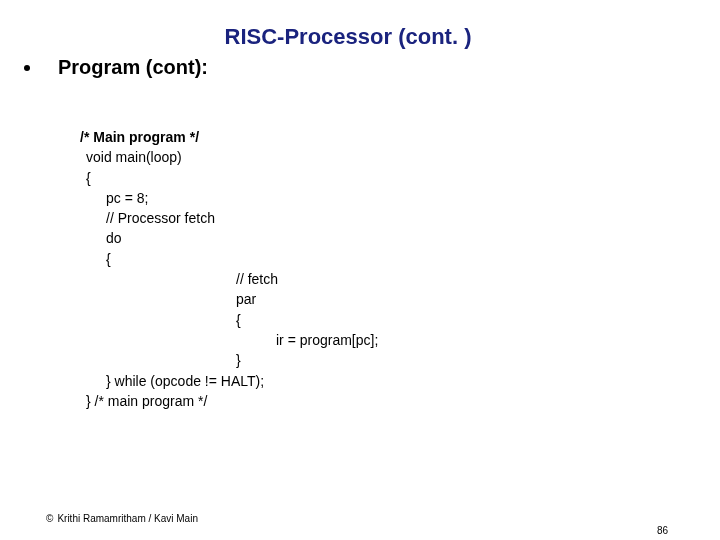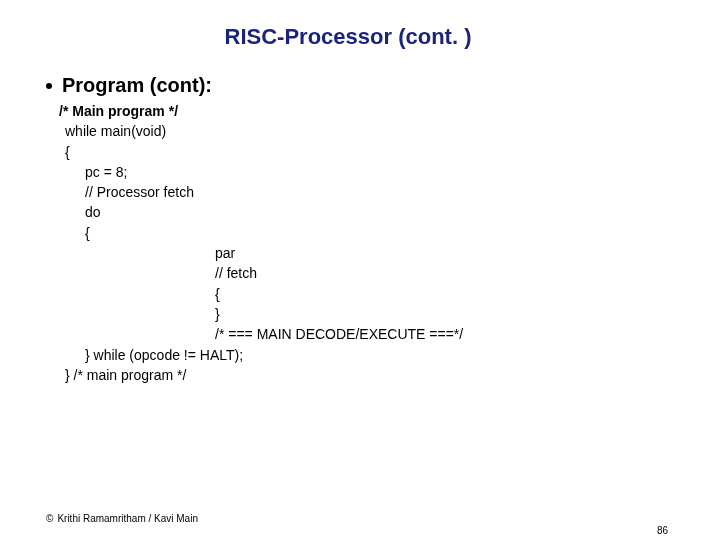"Program (cont):" .bullet-row { gap: 10px -> 28px; margin-top: 18px -> 0; padding-left: 46px -> 24px }
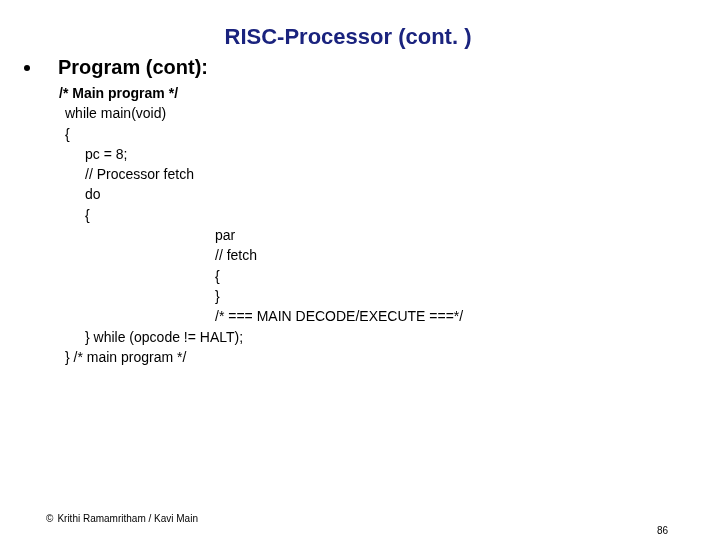"/* Main program */" .code-block { margin-top: none -> 44px; padding-left: 59px -> 80px }
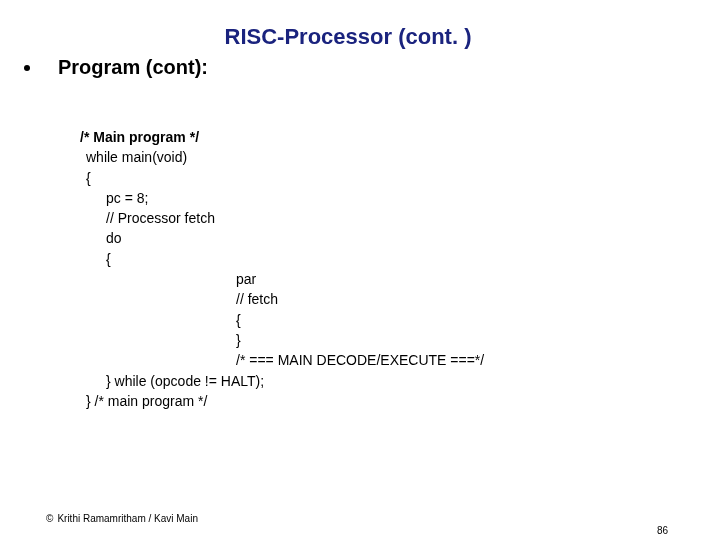"while main(void)" div.ind1 { text: while main(void -> void main(loop }
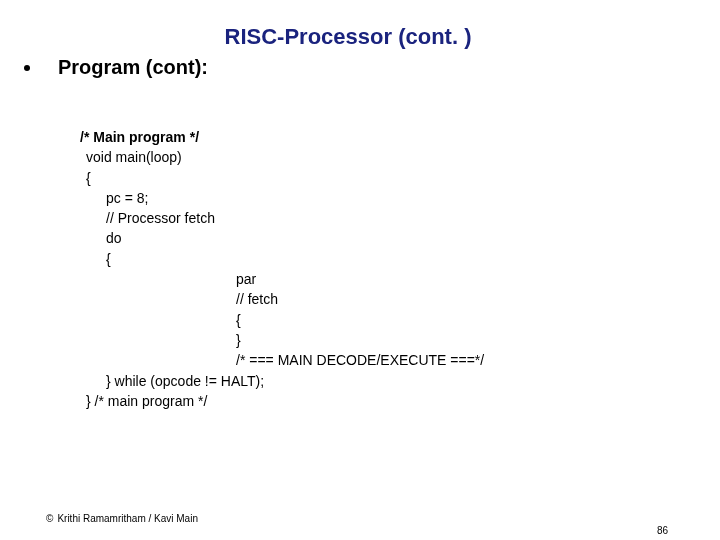"par" div.ind3 { order: before "// fetch" -> after "// fetch" }
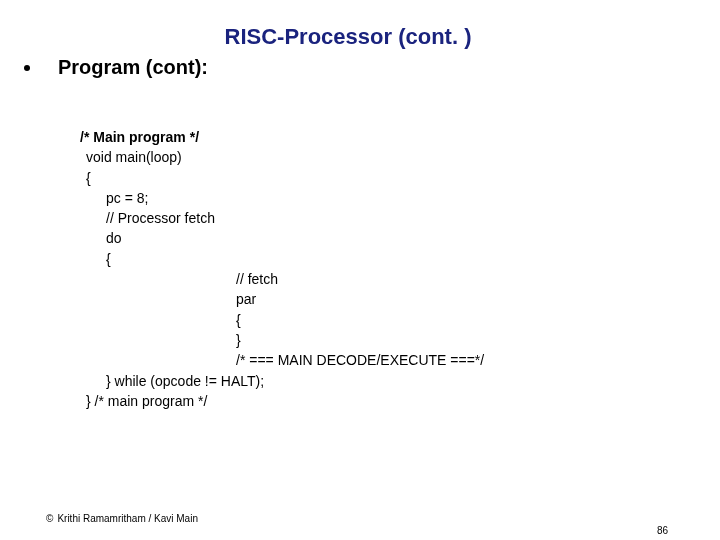"ir = program[pc];" div.ind4 { html: none -> <div>ir = program[pc];</div> }
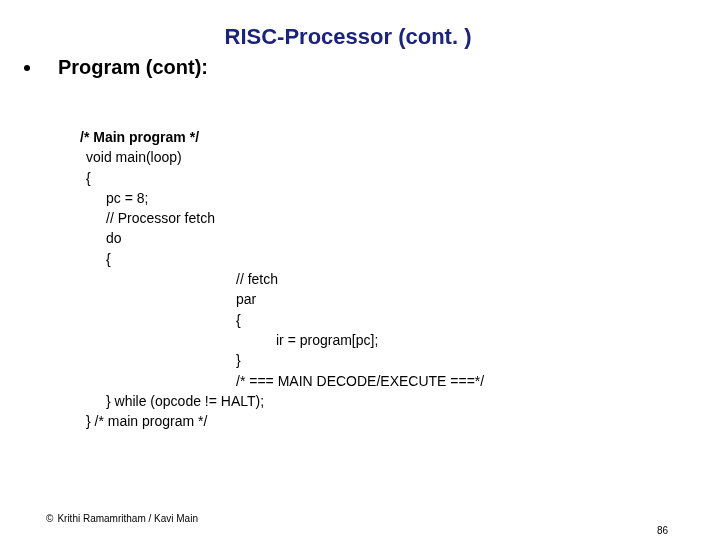"/* === MAIN DECODE/EXECUTE ===*/" div.ind3 { html: <div>/* === MAIN DECODE/EXECUTE ===*/</div> -> none }
